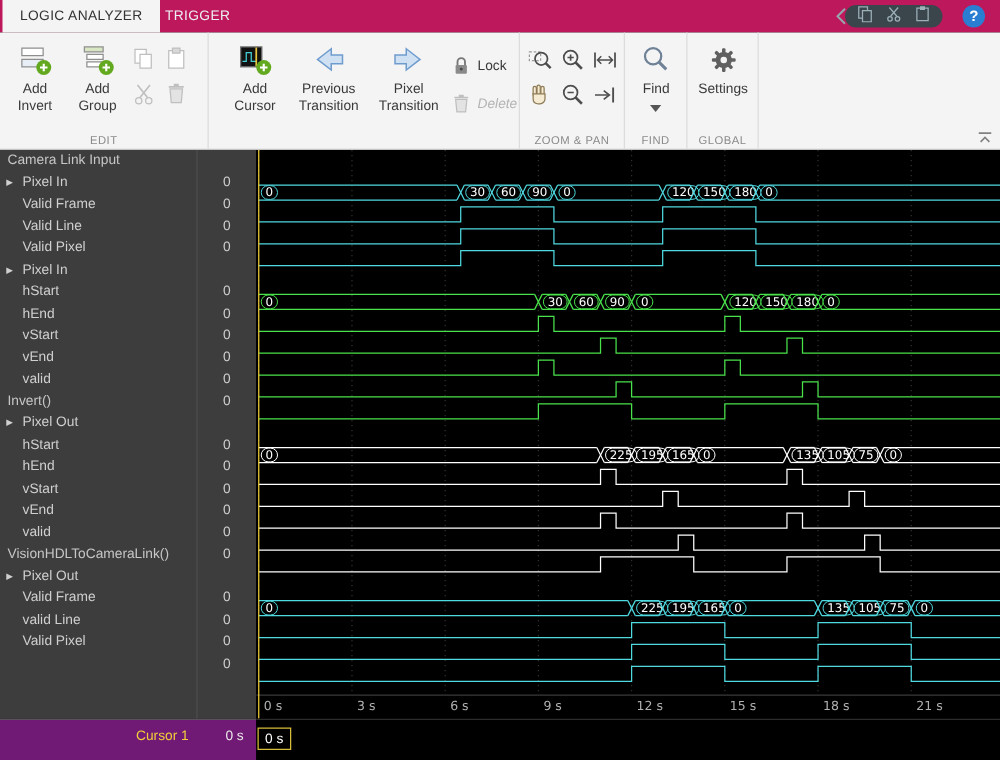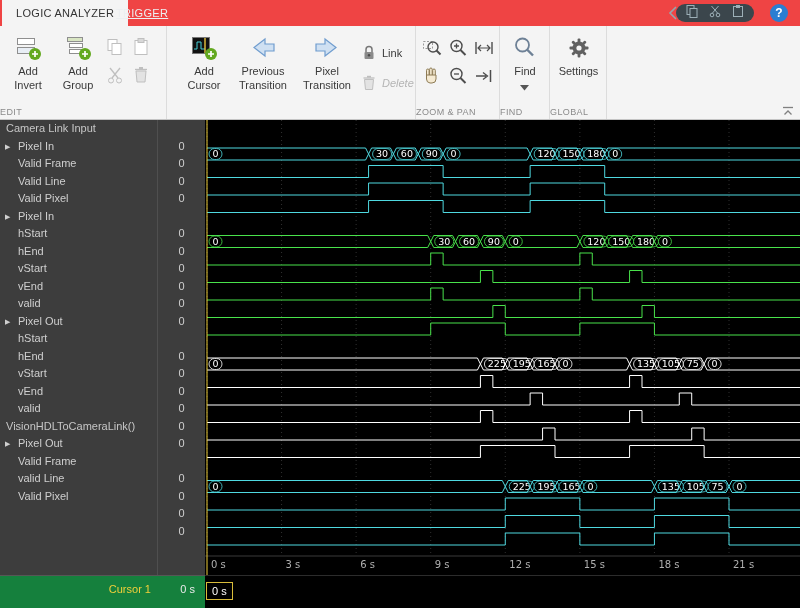"LOGIC ANALYZER" .tabbar { background: #ef4444 -> #be185d }
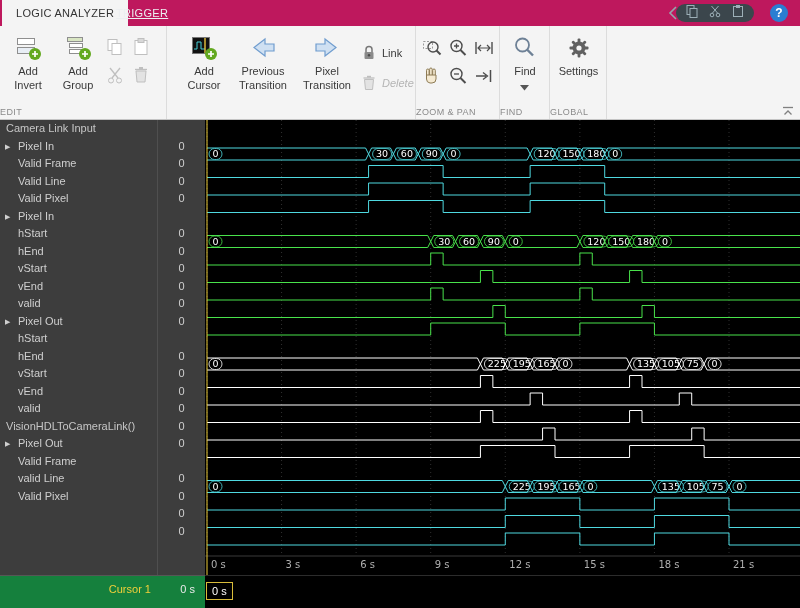"TRIGGER" .tab.inactive { left: 102px -> 118px; text-decoration: underline -> none }
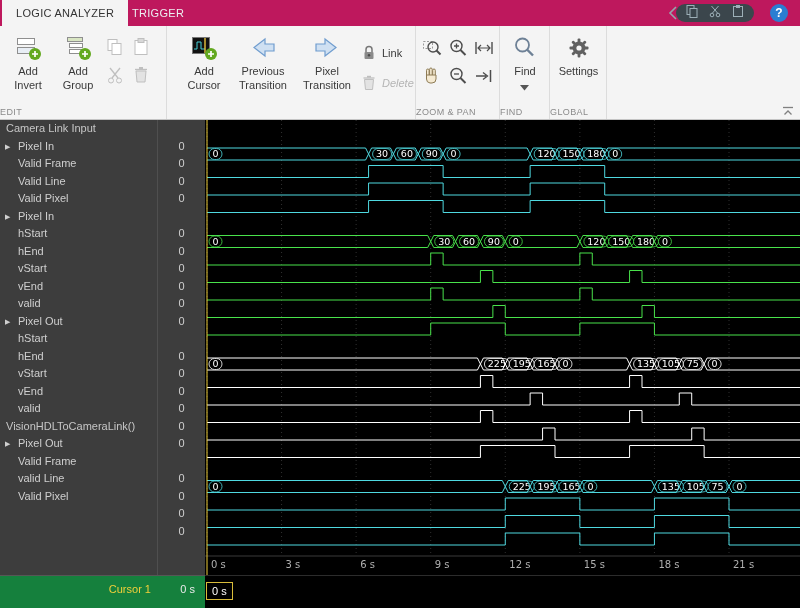"Link" span { text: Link -> Lock }
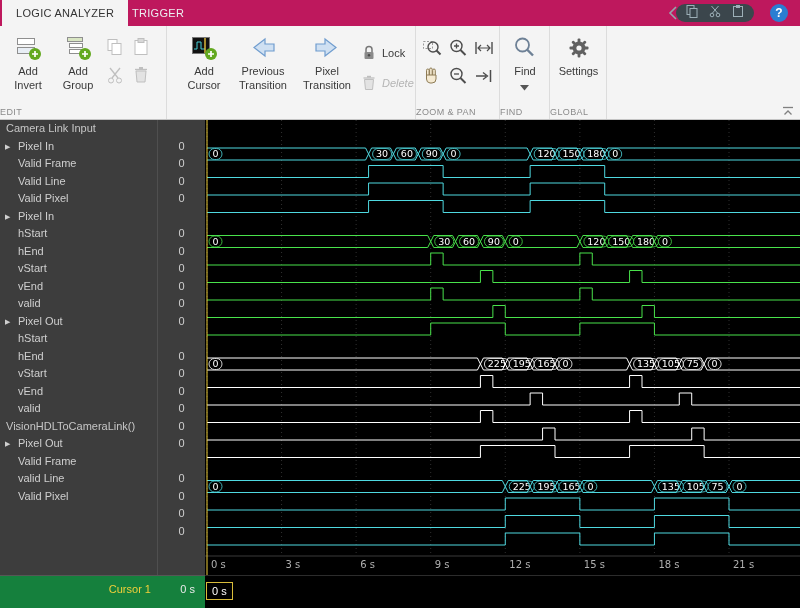"EDIT" .sec-label { text-align: none -> center }
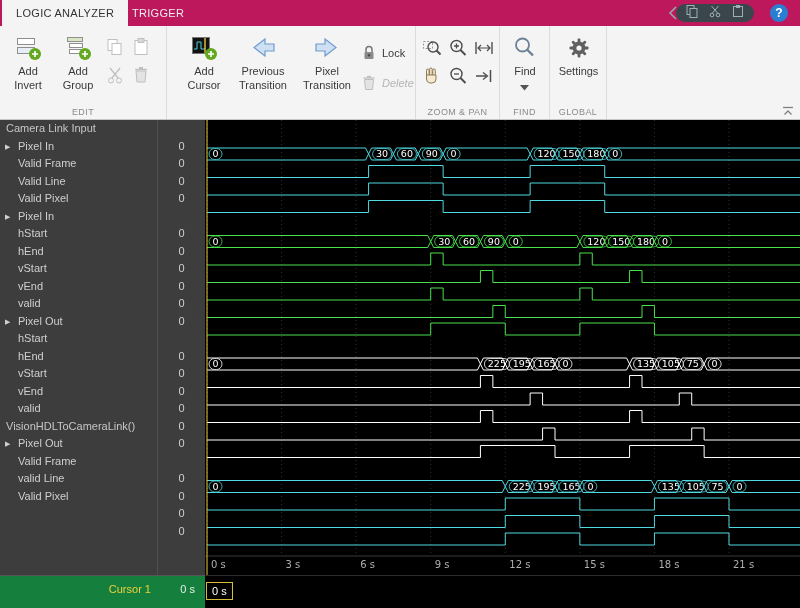"Invert()" div.srow { html: none -> <div><span>Invert()</span></div> }
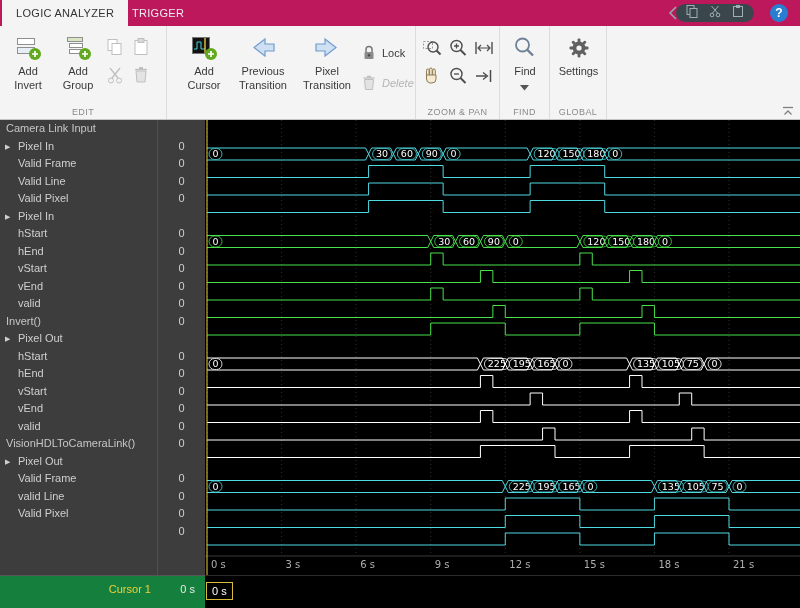"Cursor 1" .bb-left { background: #15803d -> #701a75 }
